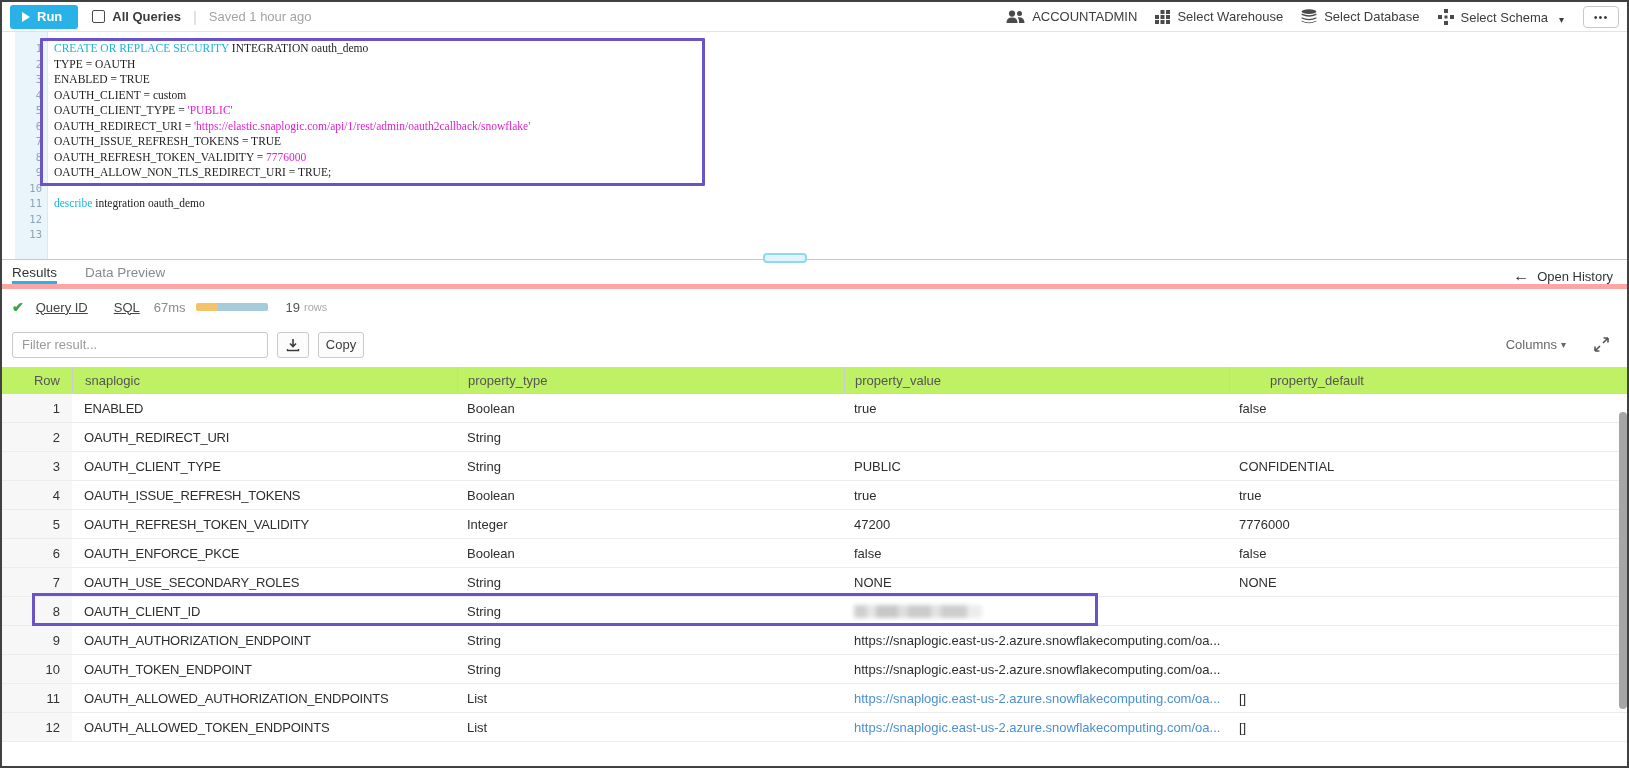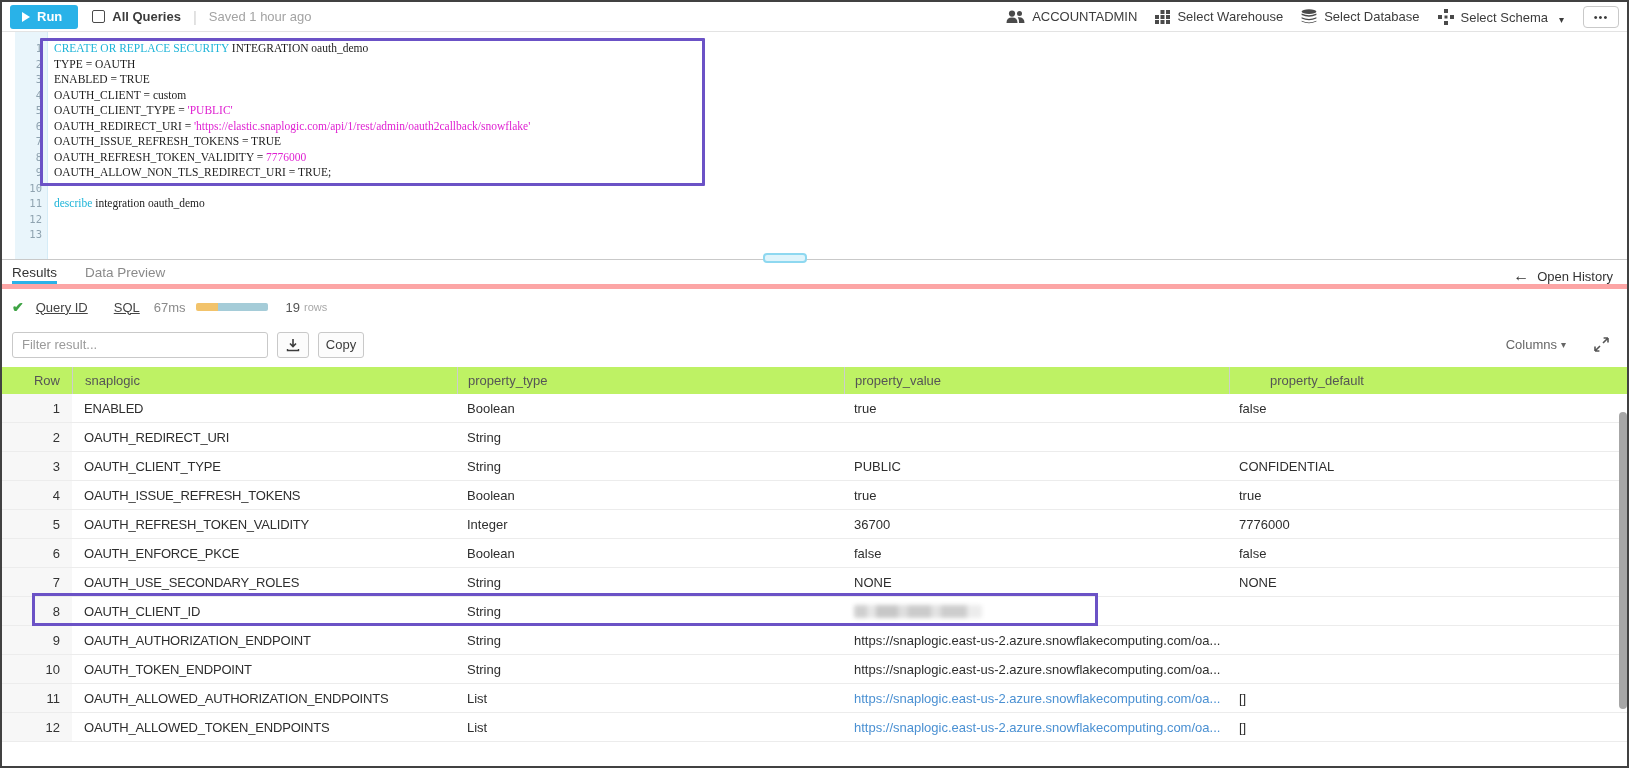"36700" div.t-cell { text: 36700 -> 47200 }
